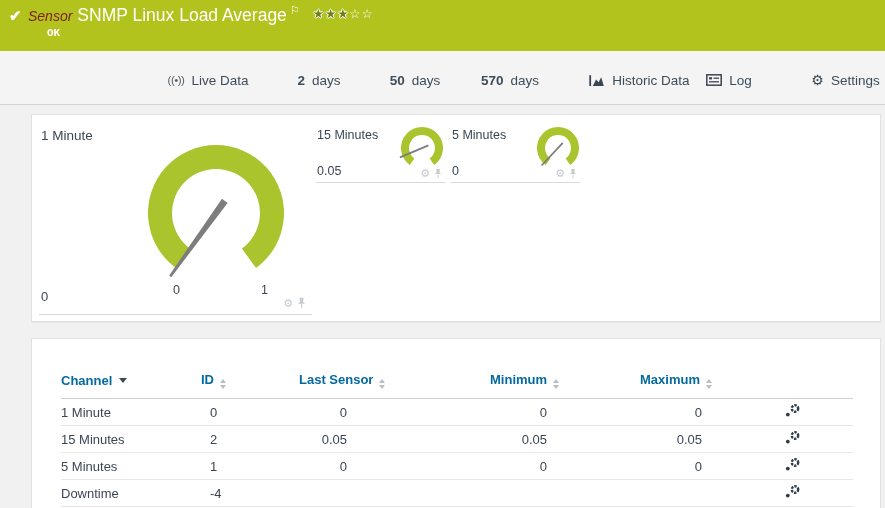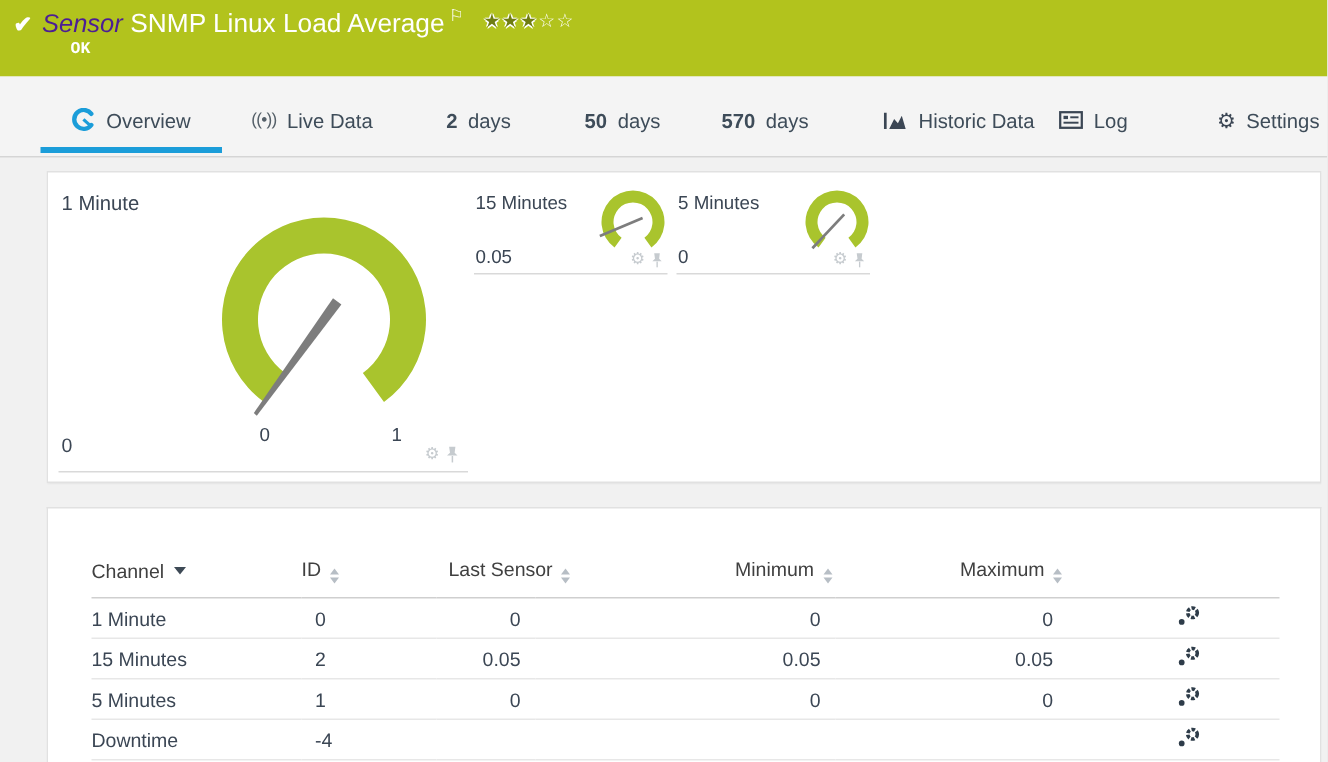"Sensor" .hd-type { color: #4c1d95 -> #7f1d1d; font-size: 17px -> 14px }
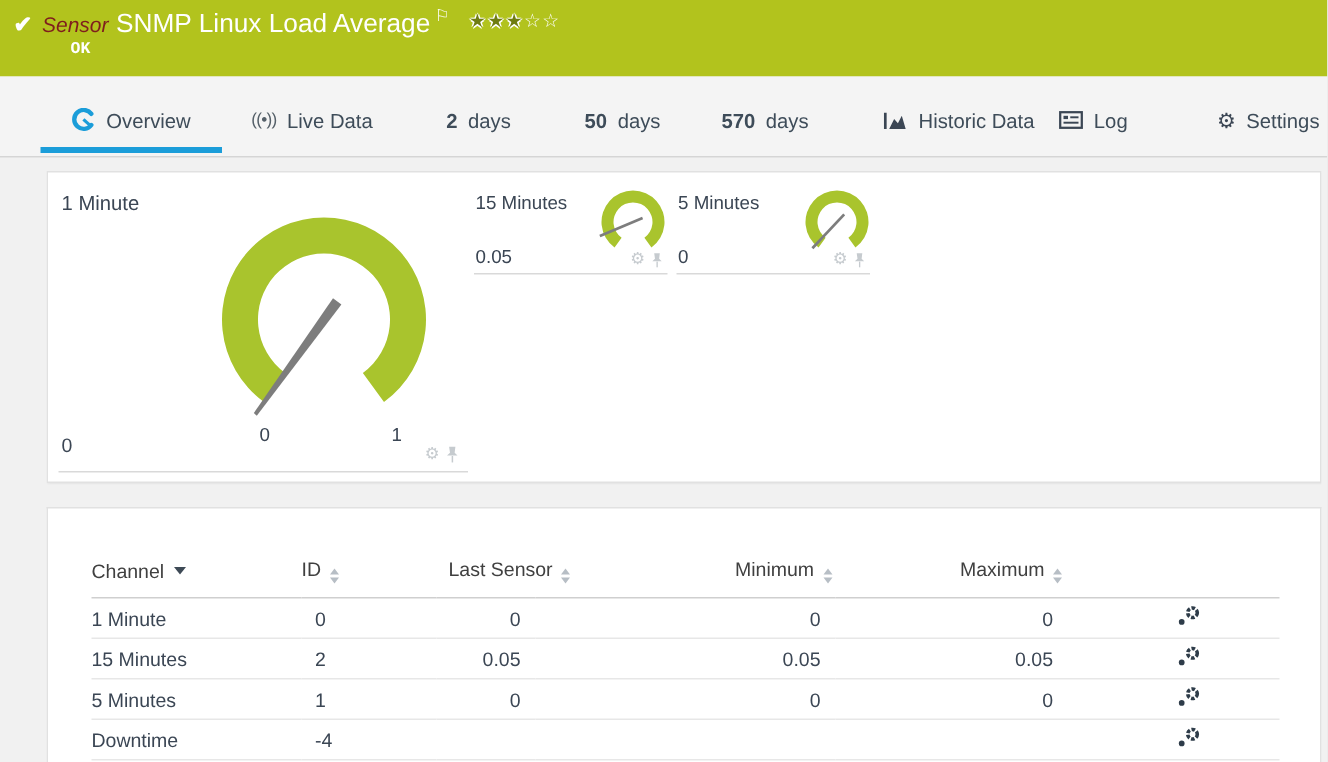"Overview" div.tab { html: <div> <svg> <path></path> <line></line> </svg> <span>Overview</span> <span></span> </div> -> none }
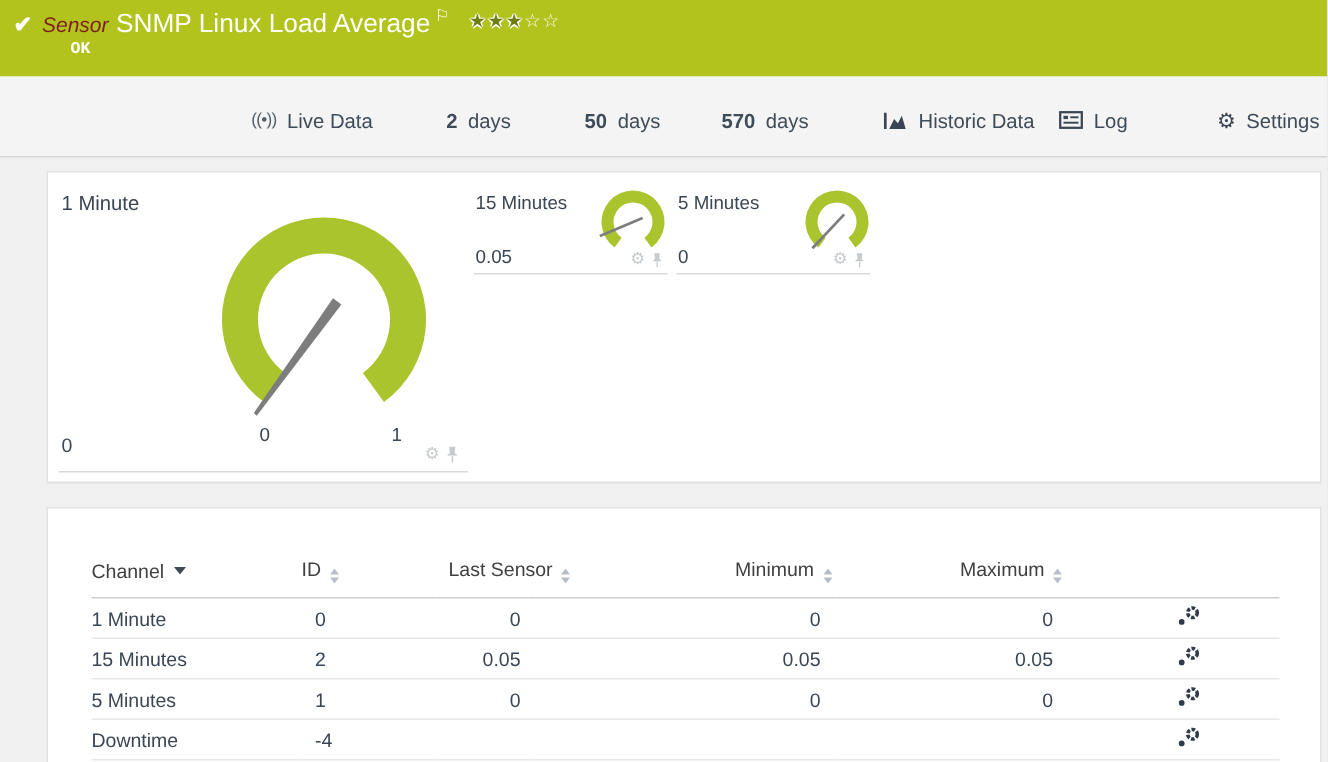"Channel" .chan-table th { color: #404040 -> #0369a1; font-weight: normal -> bold }
